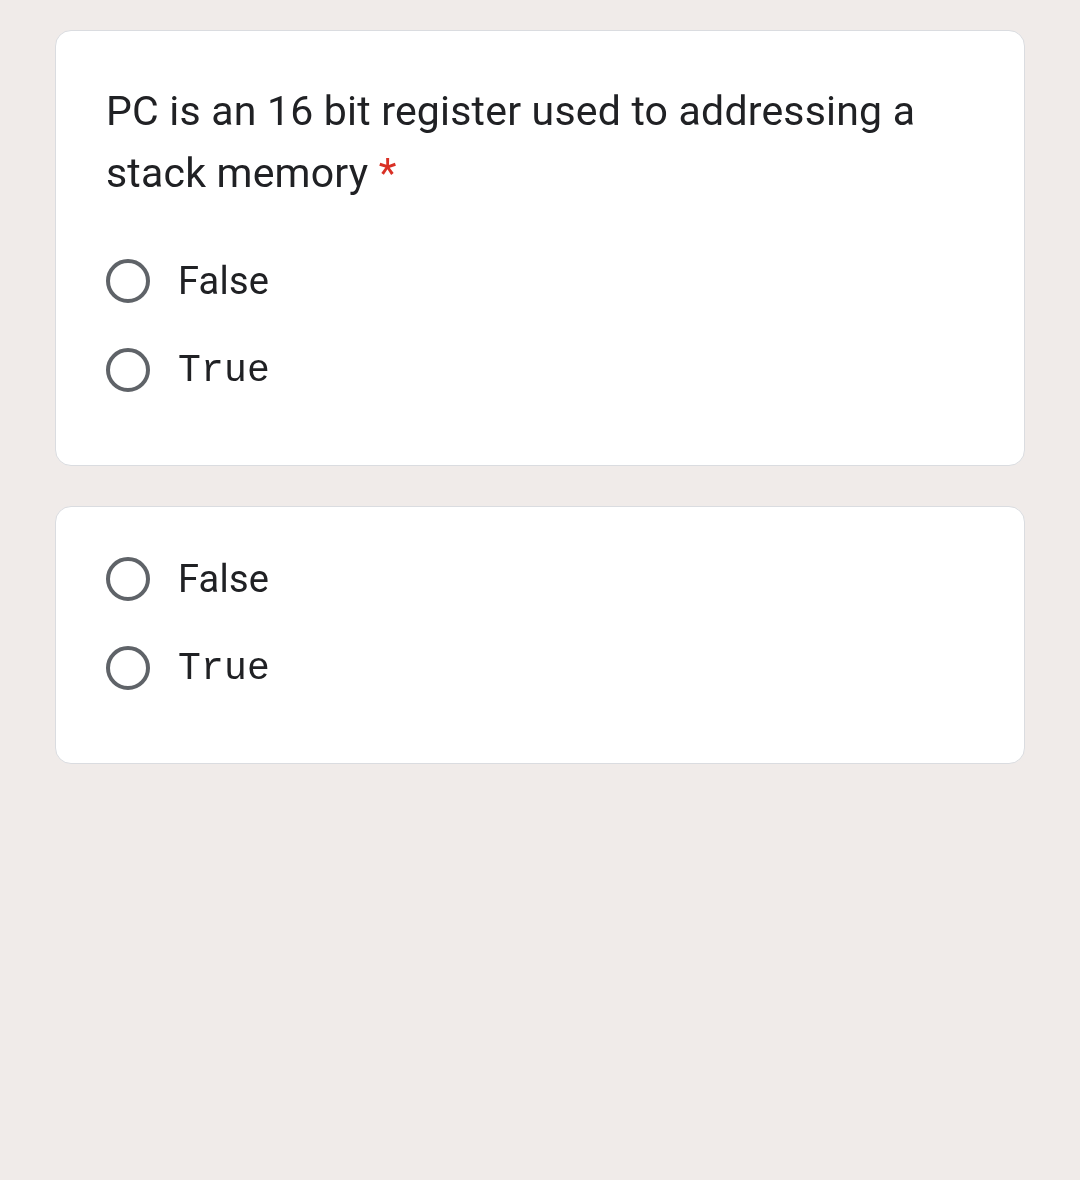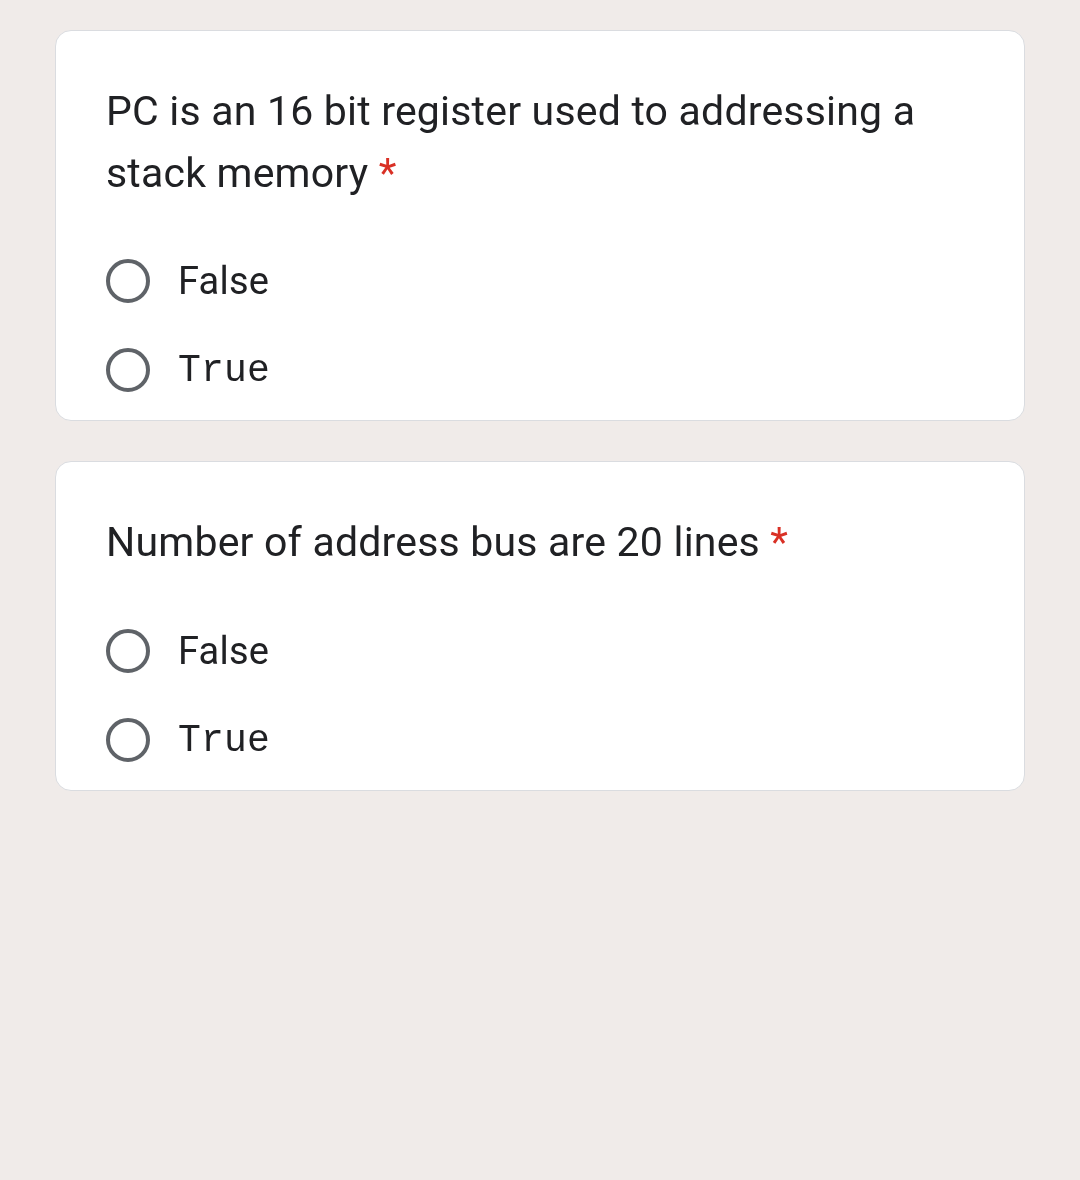"PC is an 16 bit" .card { padding: 50px 50px 28px 50px -> 50px 50px 73px 50px }
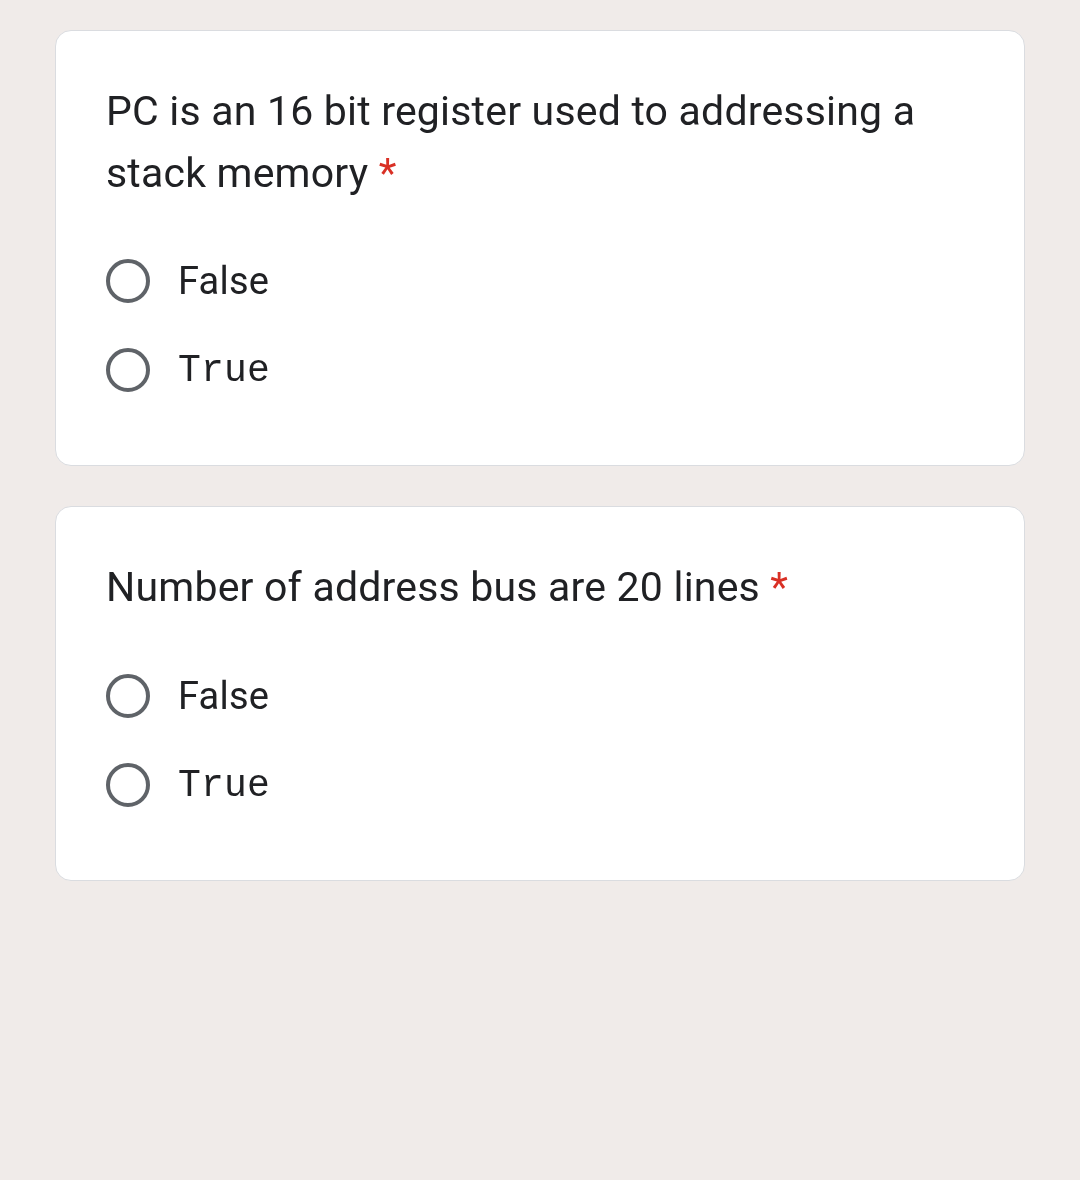"False" .option-row { align-items: flex-end -> center }
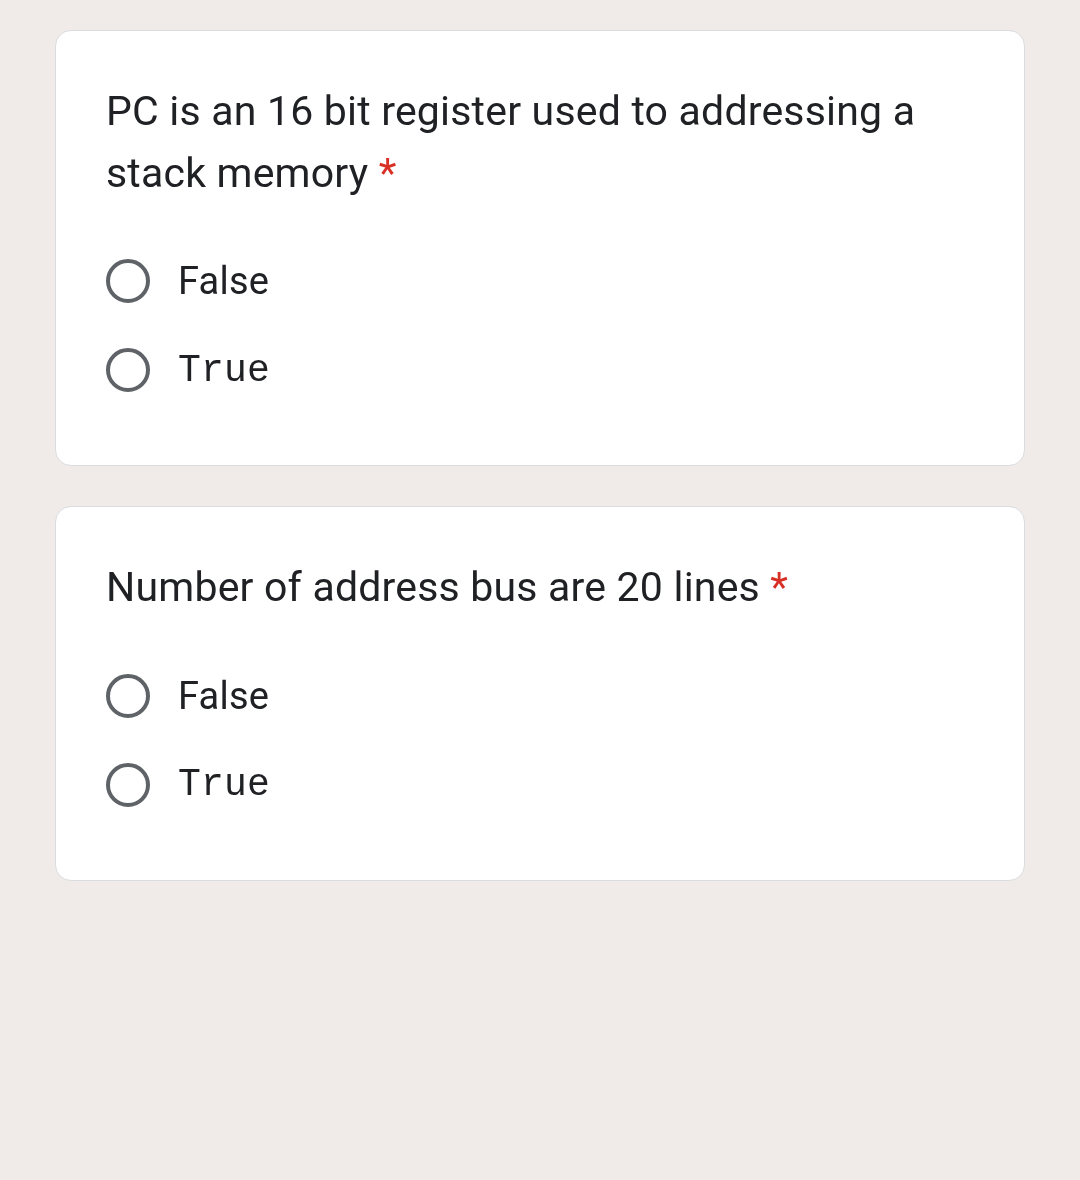"Number of address bus are" div.question-text { html: <div> <span>Number of address bus are 20 lines </span><span>*</span> </div> -> none }
